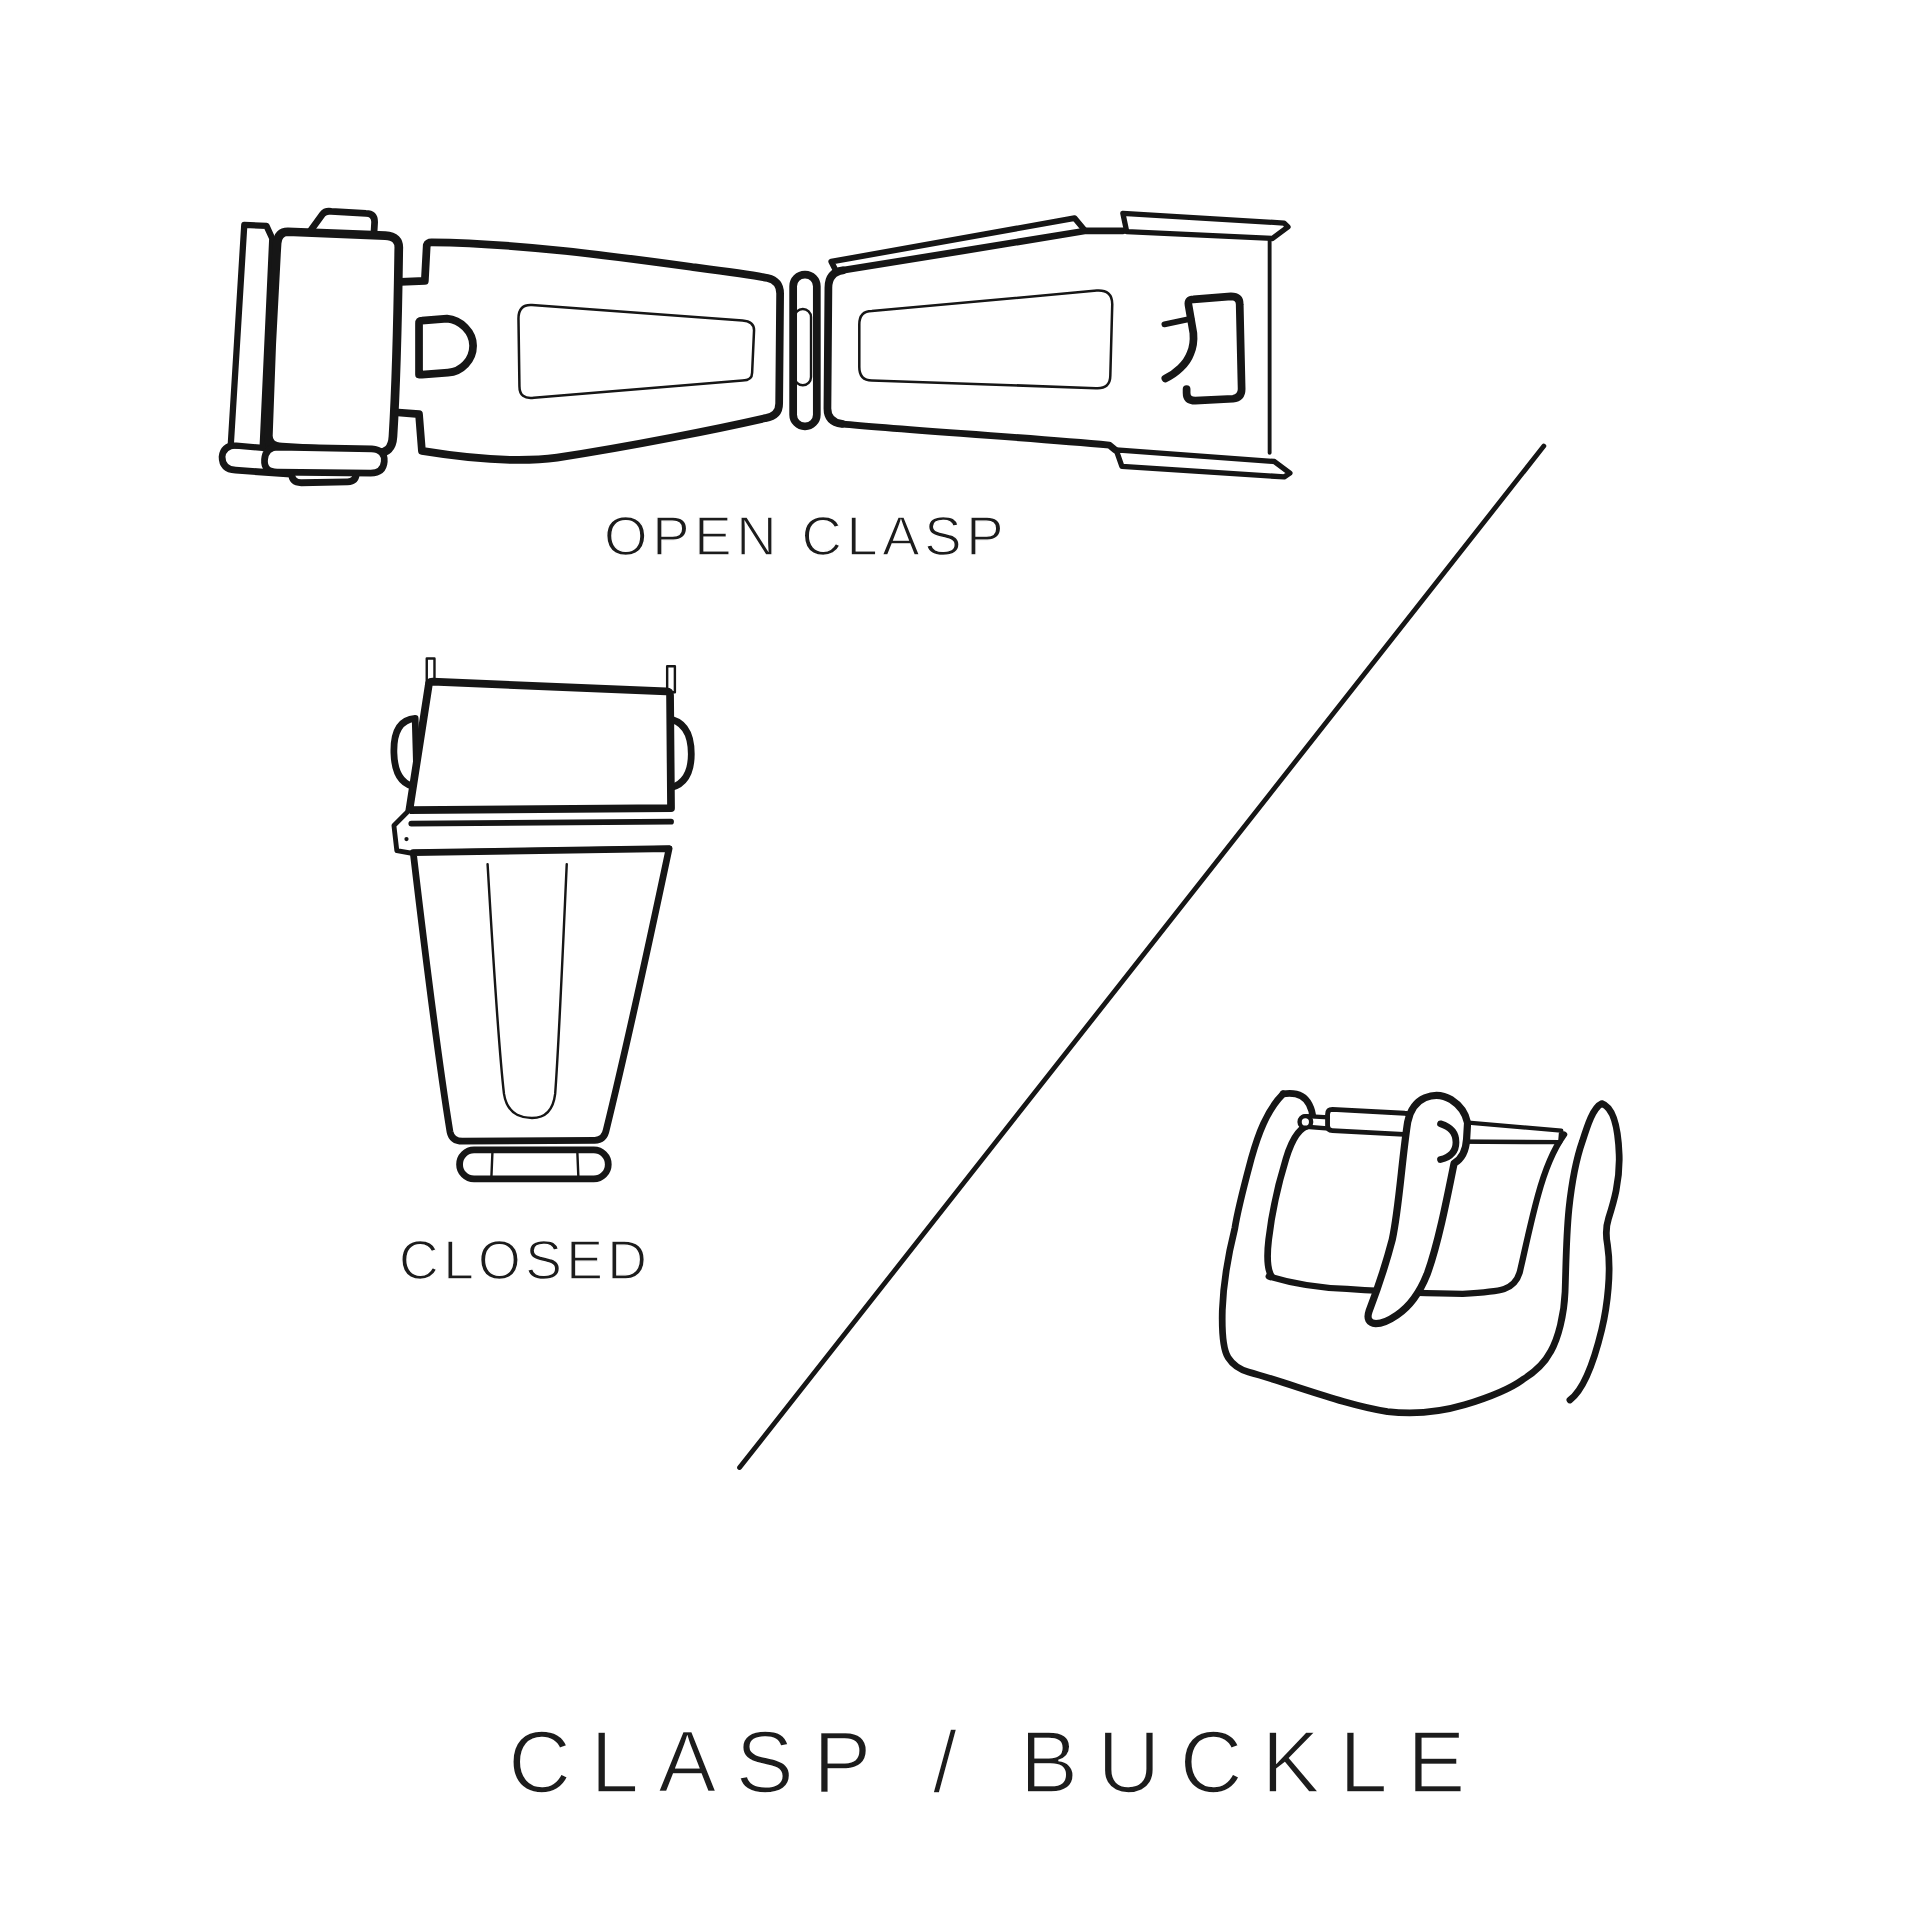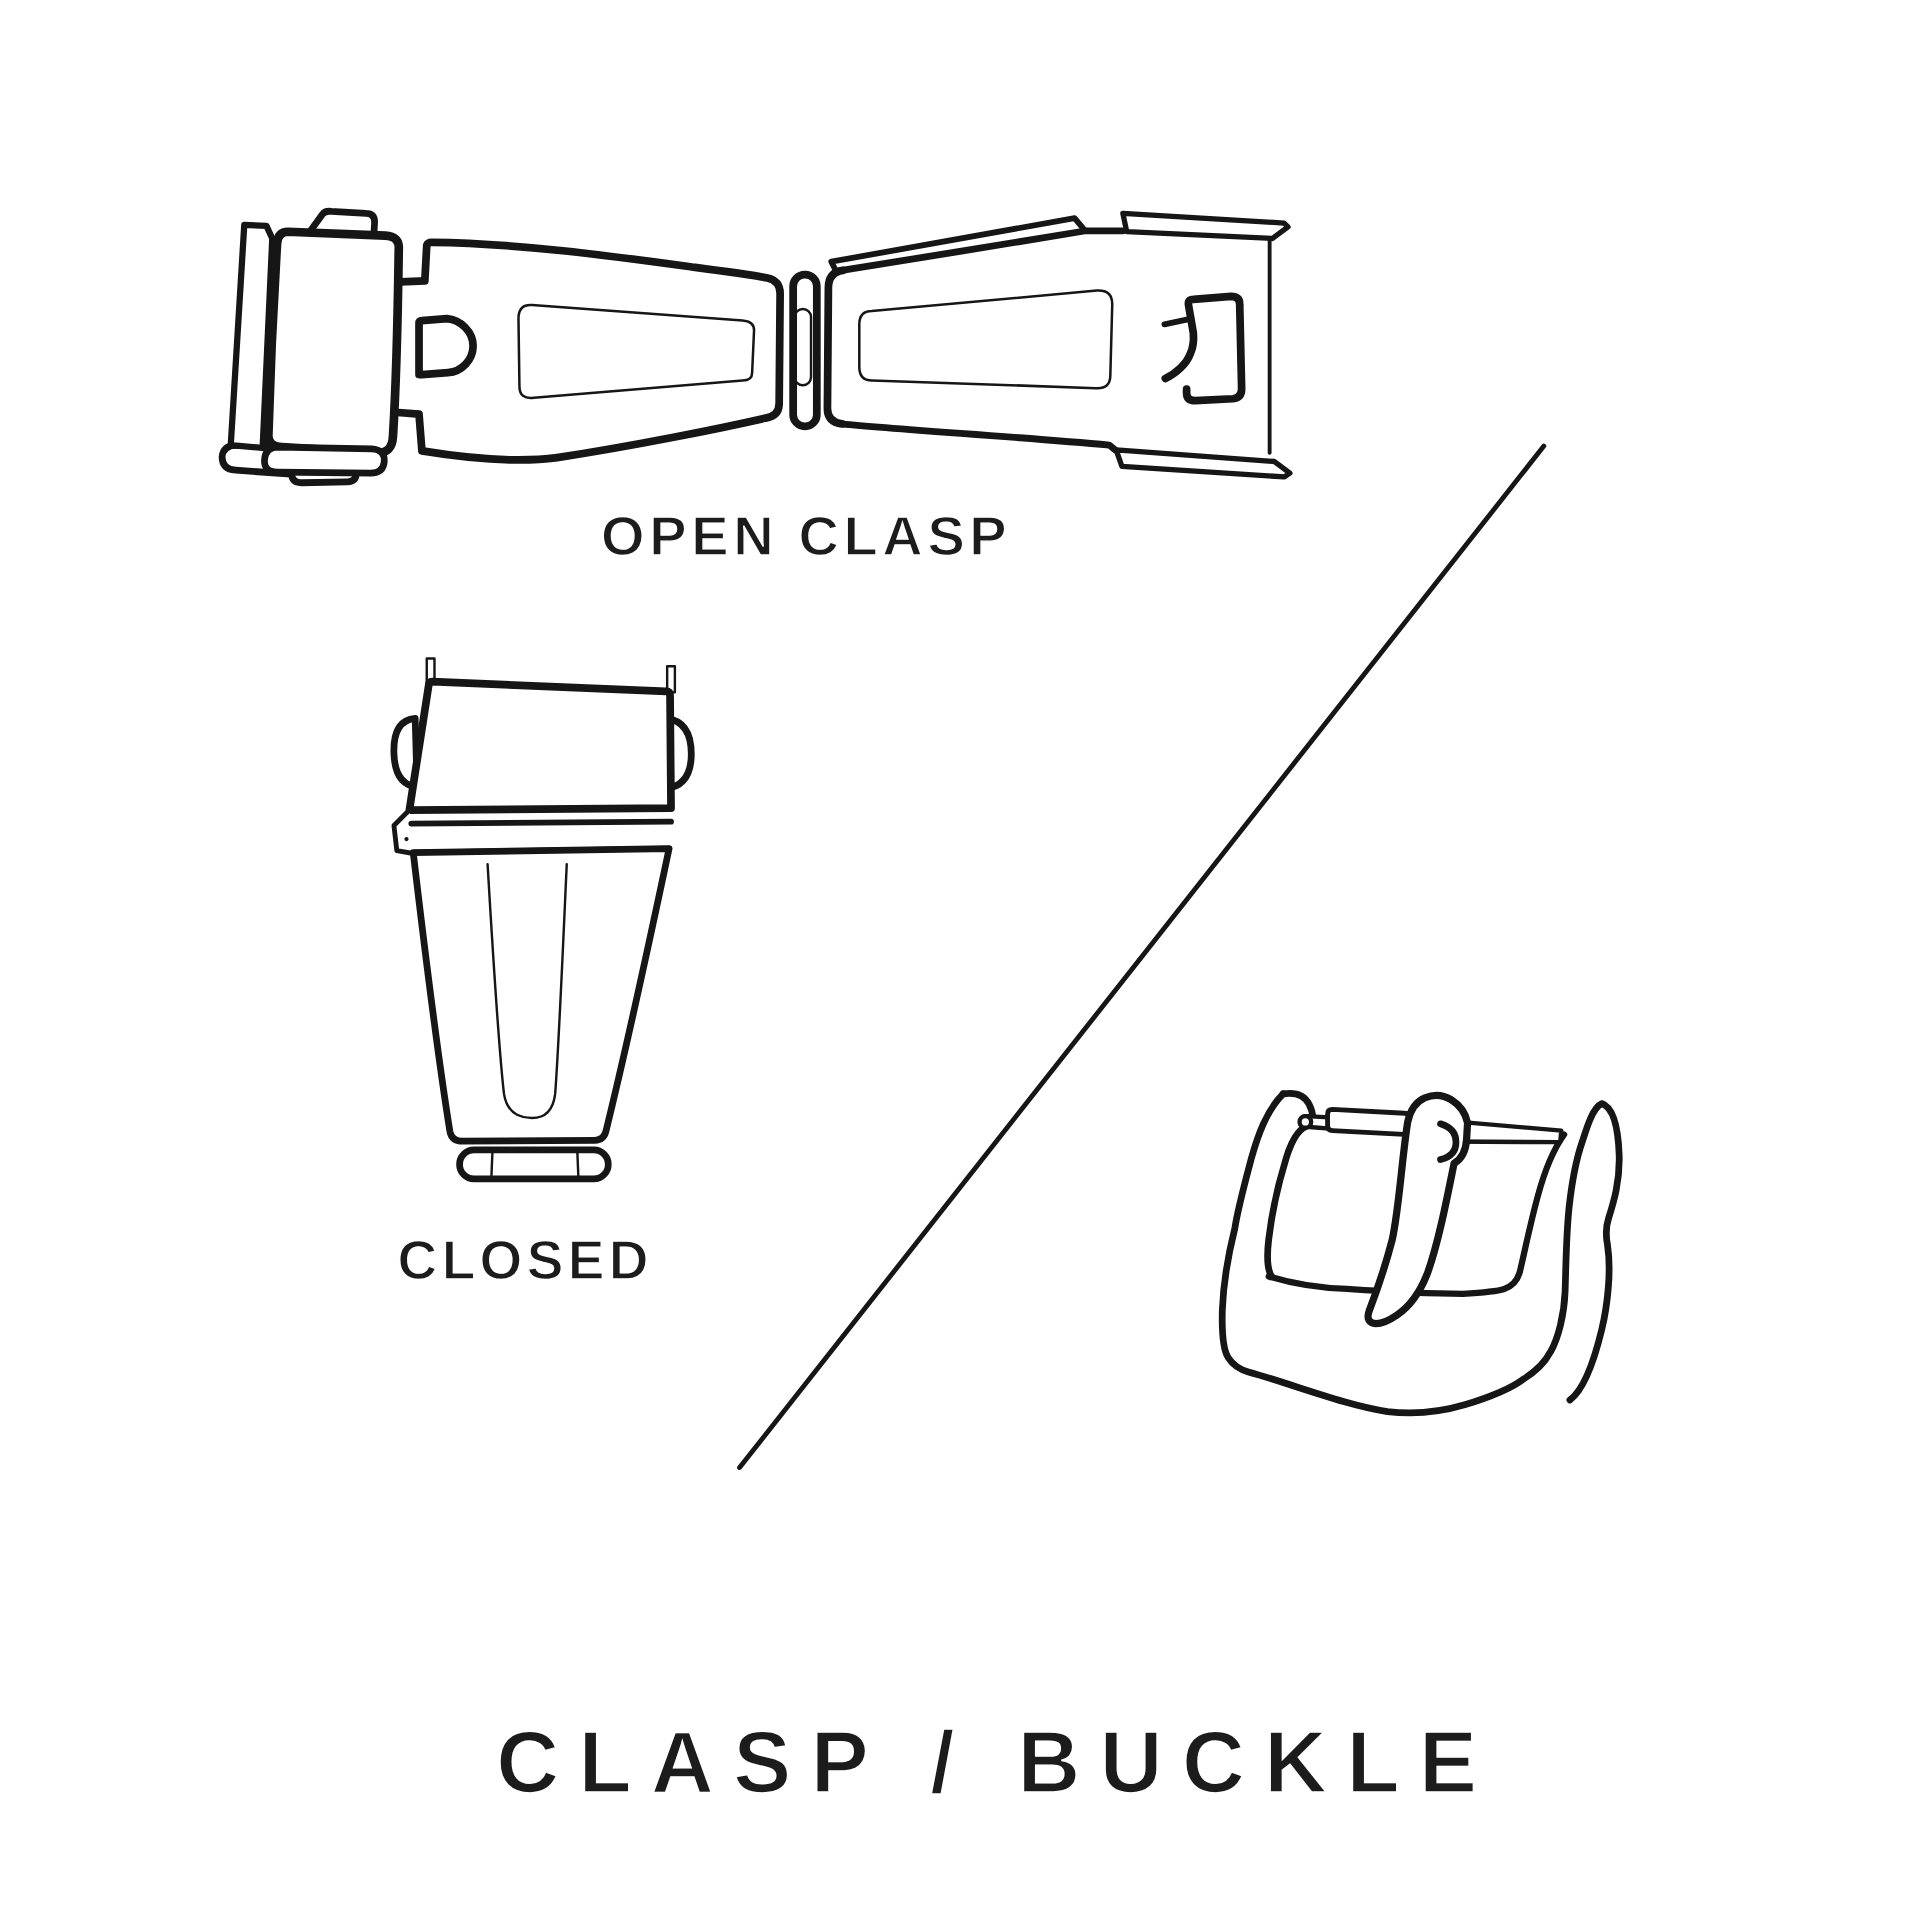"OPEN CLASP" .page { font-weight: bold -> none }
